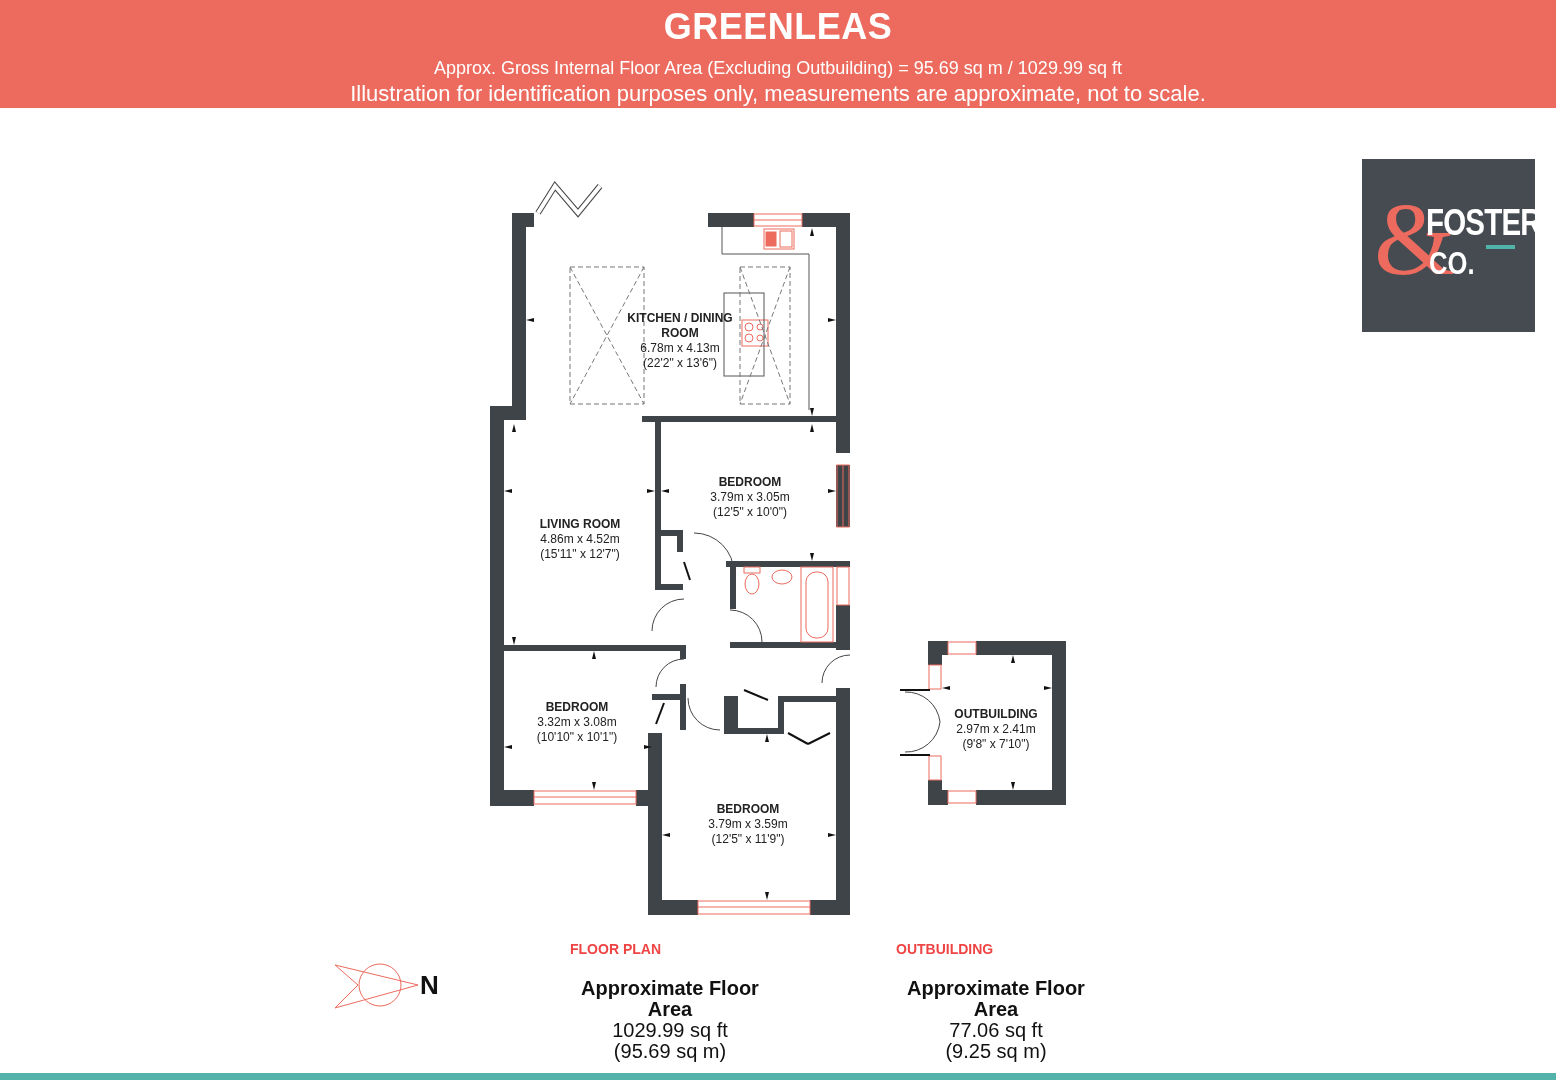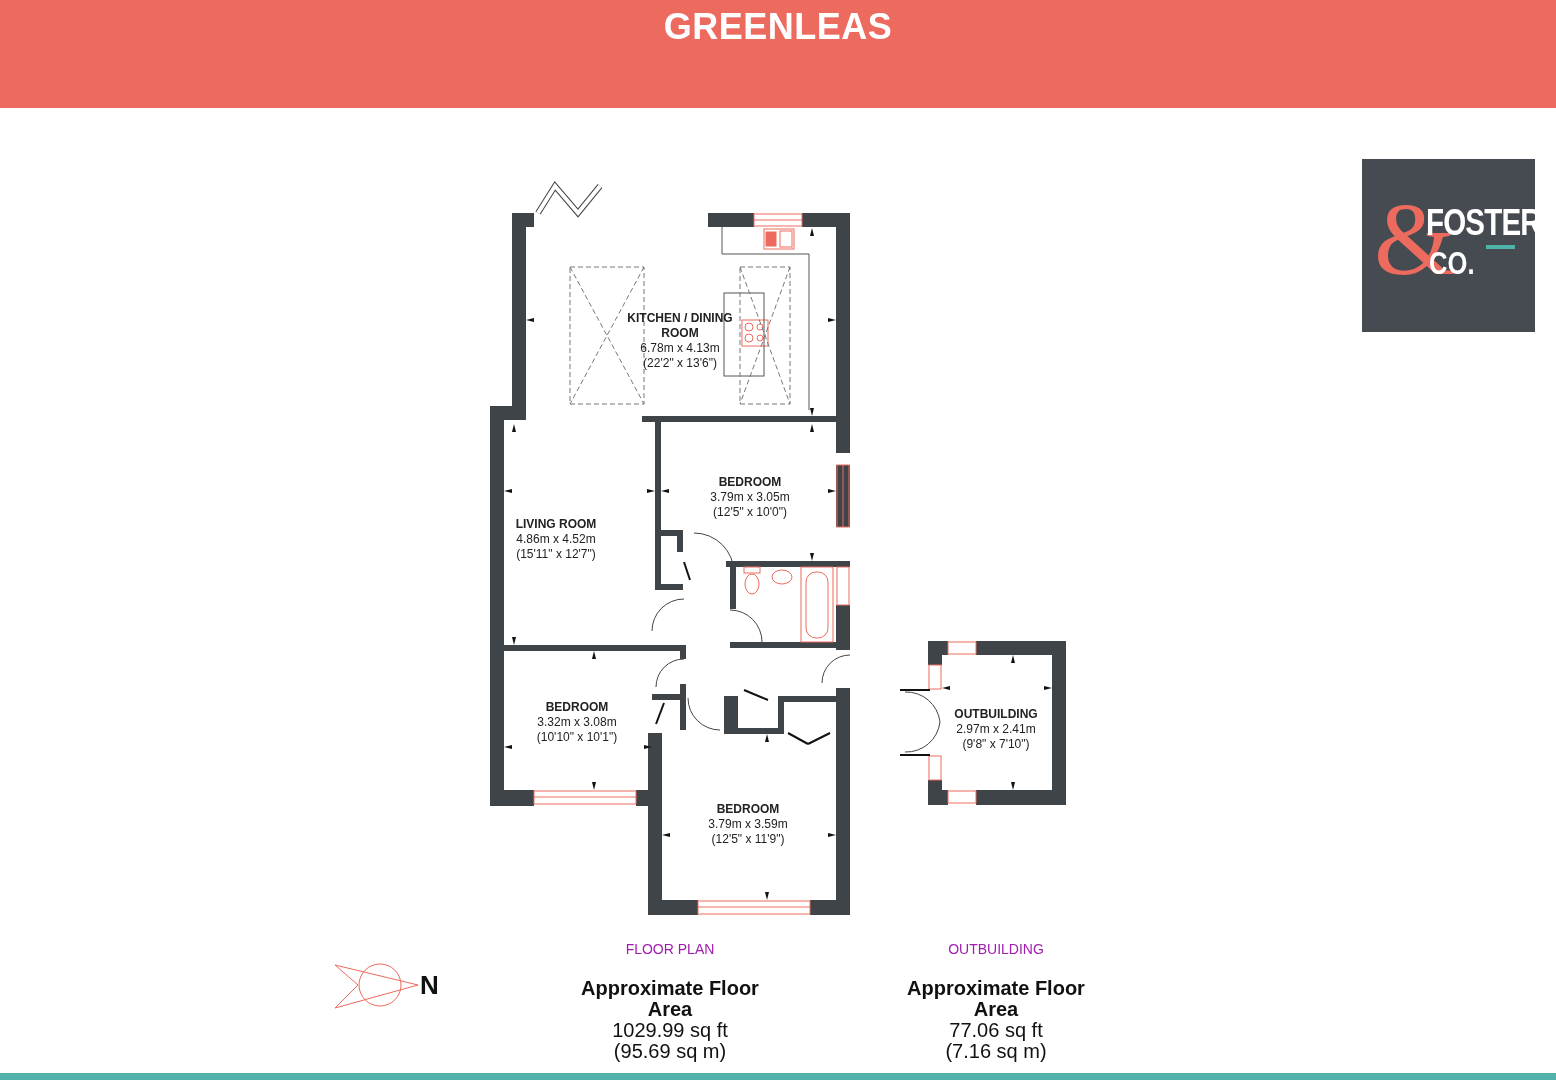"Approx. Gross Internal Floor Area" div.sub1 { html: none -> <div>Approx. Gross Internal Floor Area (Excluding Outbuilding) = 95.69 sq m / 1029.99 sq ft</div> }
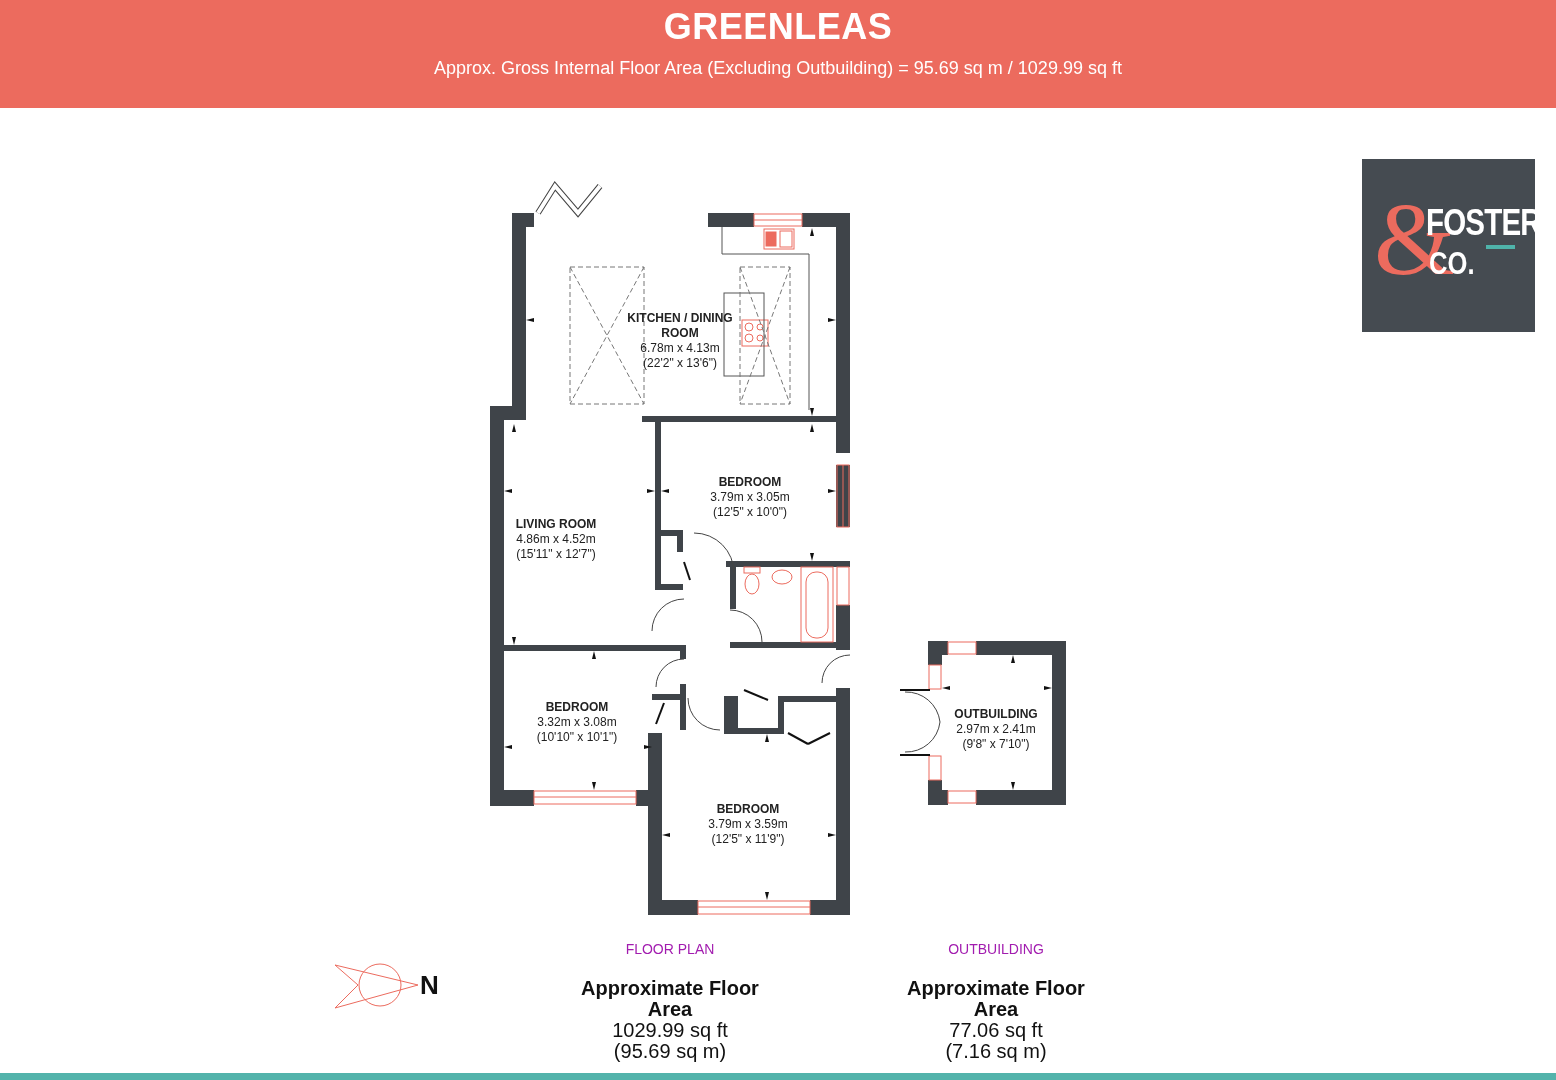"Illustration for identification purposes" div.sub2 { html: none -> <div>Illustration for identification purposes only, measurements are approximate, not to scale.</div> }
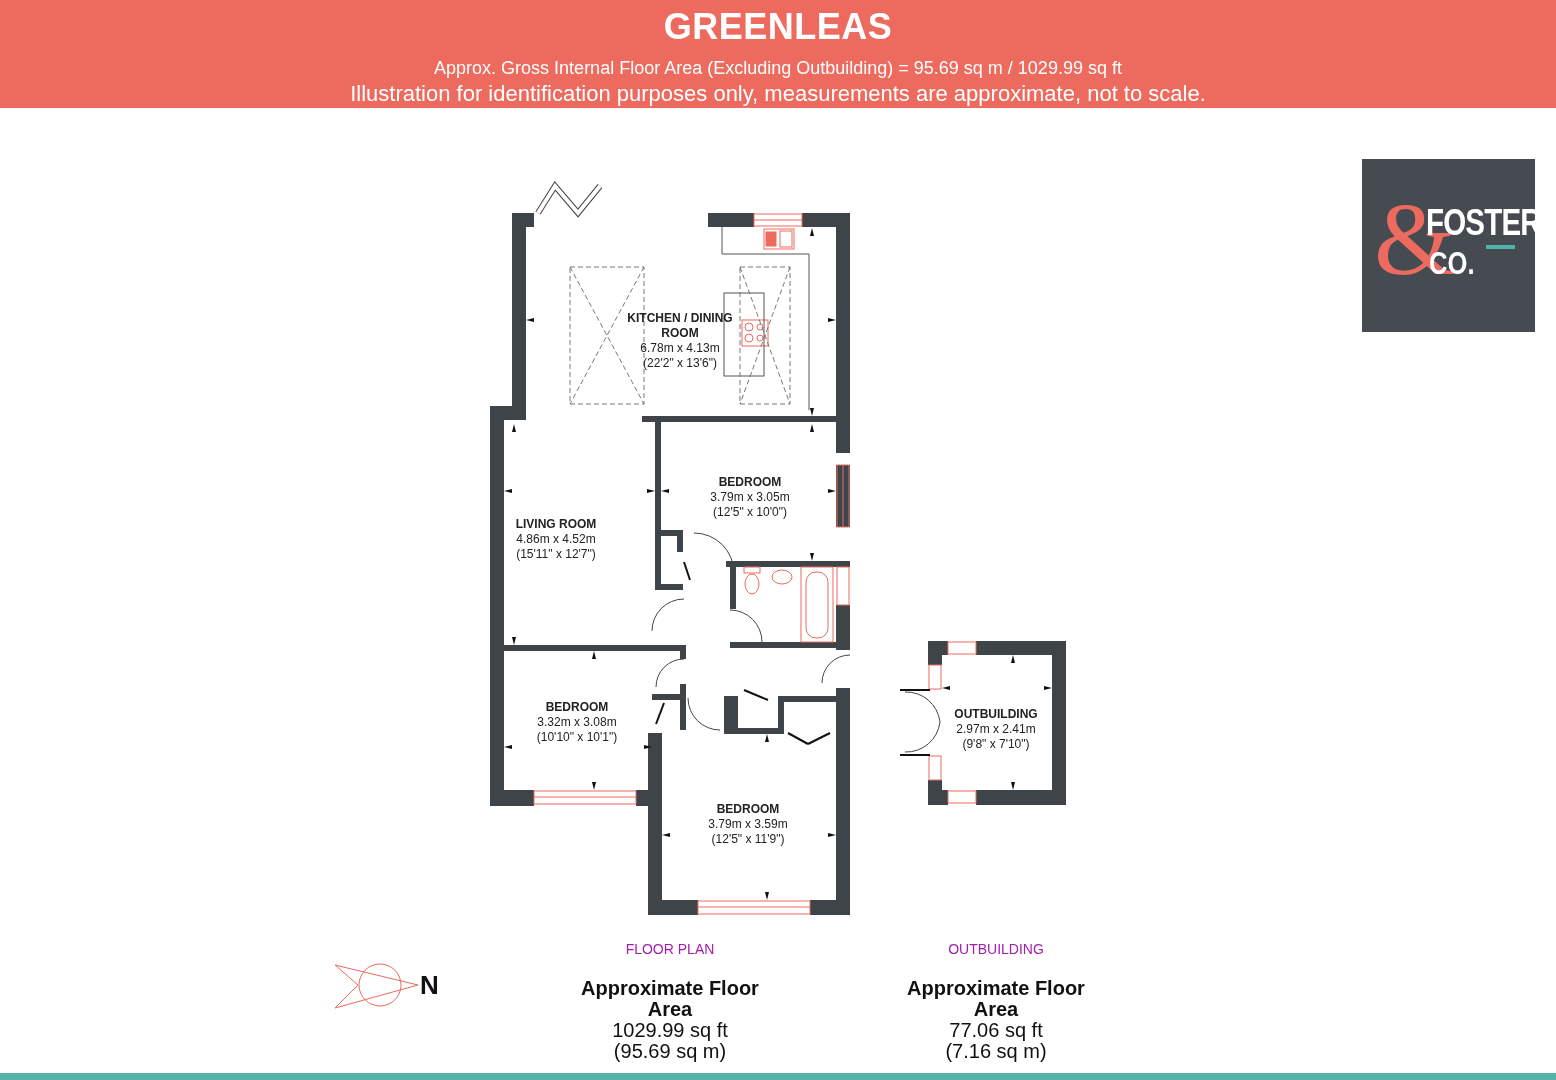"LIVING ROOM" div.lbl { left: 486px -> 510px }
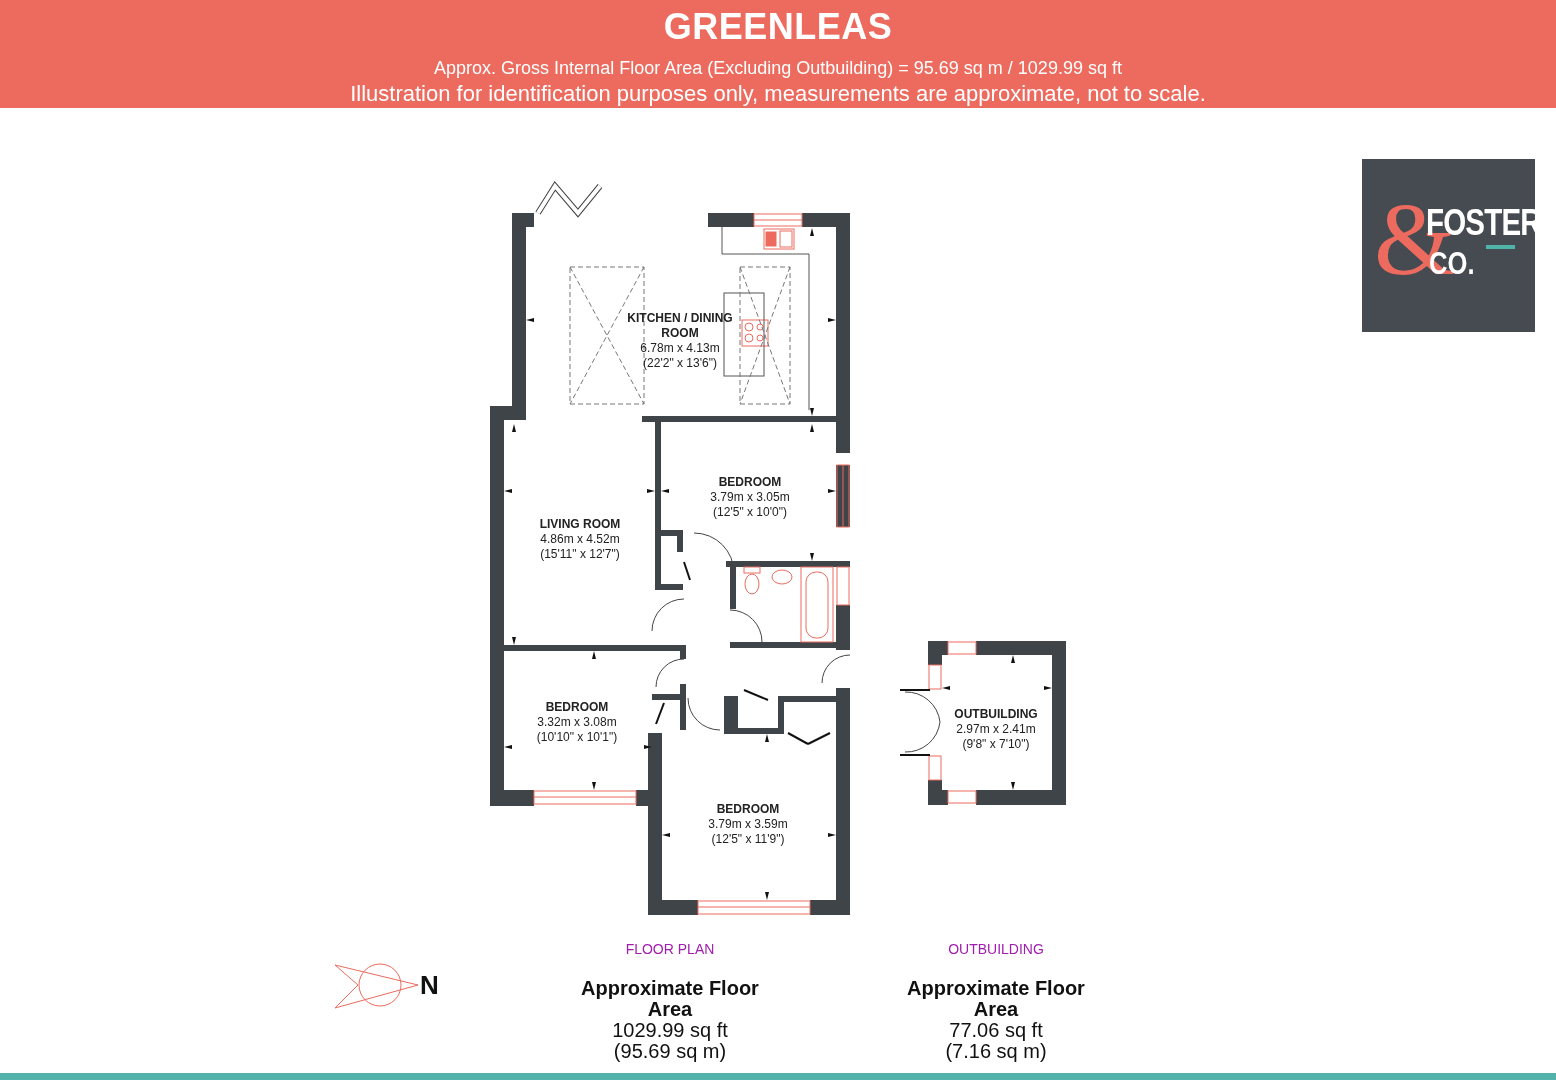"FLOOR PLAN" .footer-label { color: #a21caf -> #ef4444; font-weight: none -> bold; text-align: center -> left }
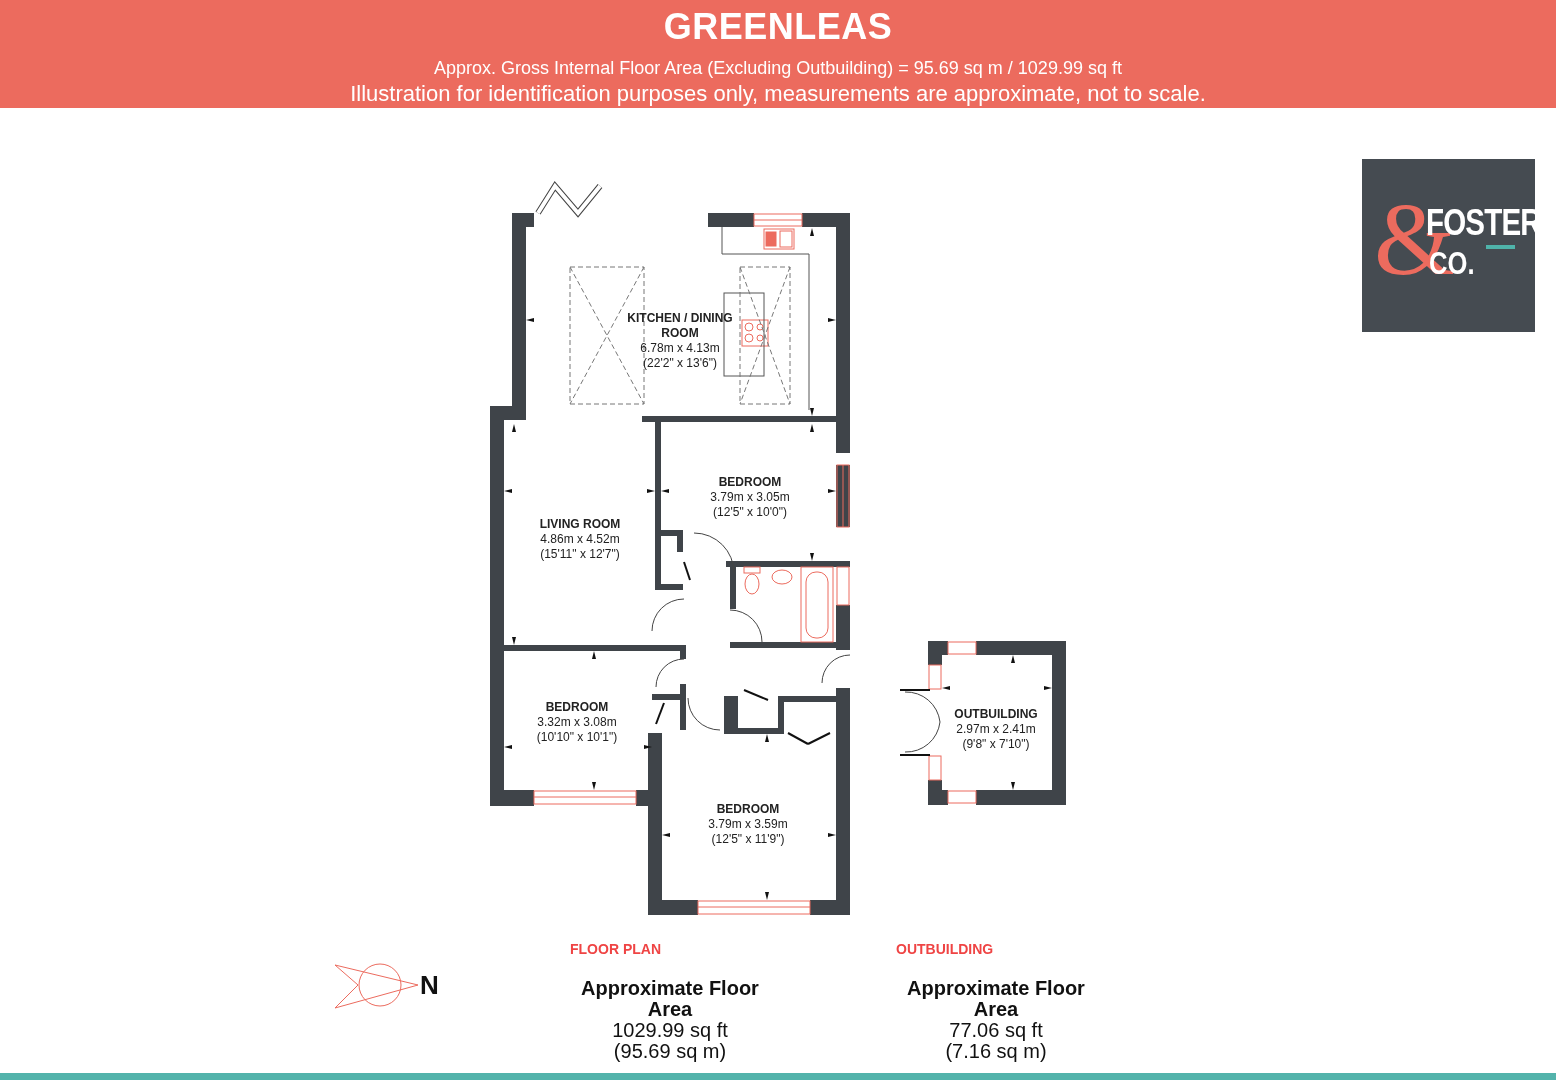"(7.16 sq m)" div { text: 7.16 -> 9.25 }
